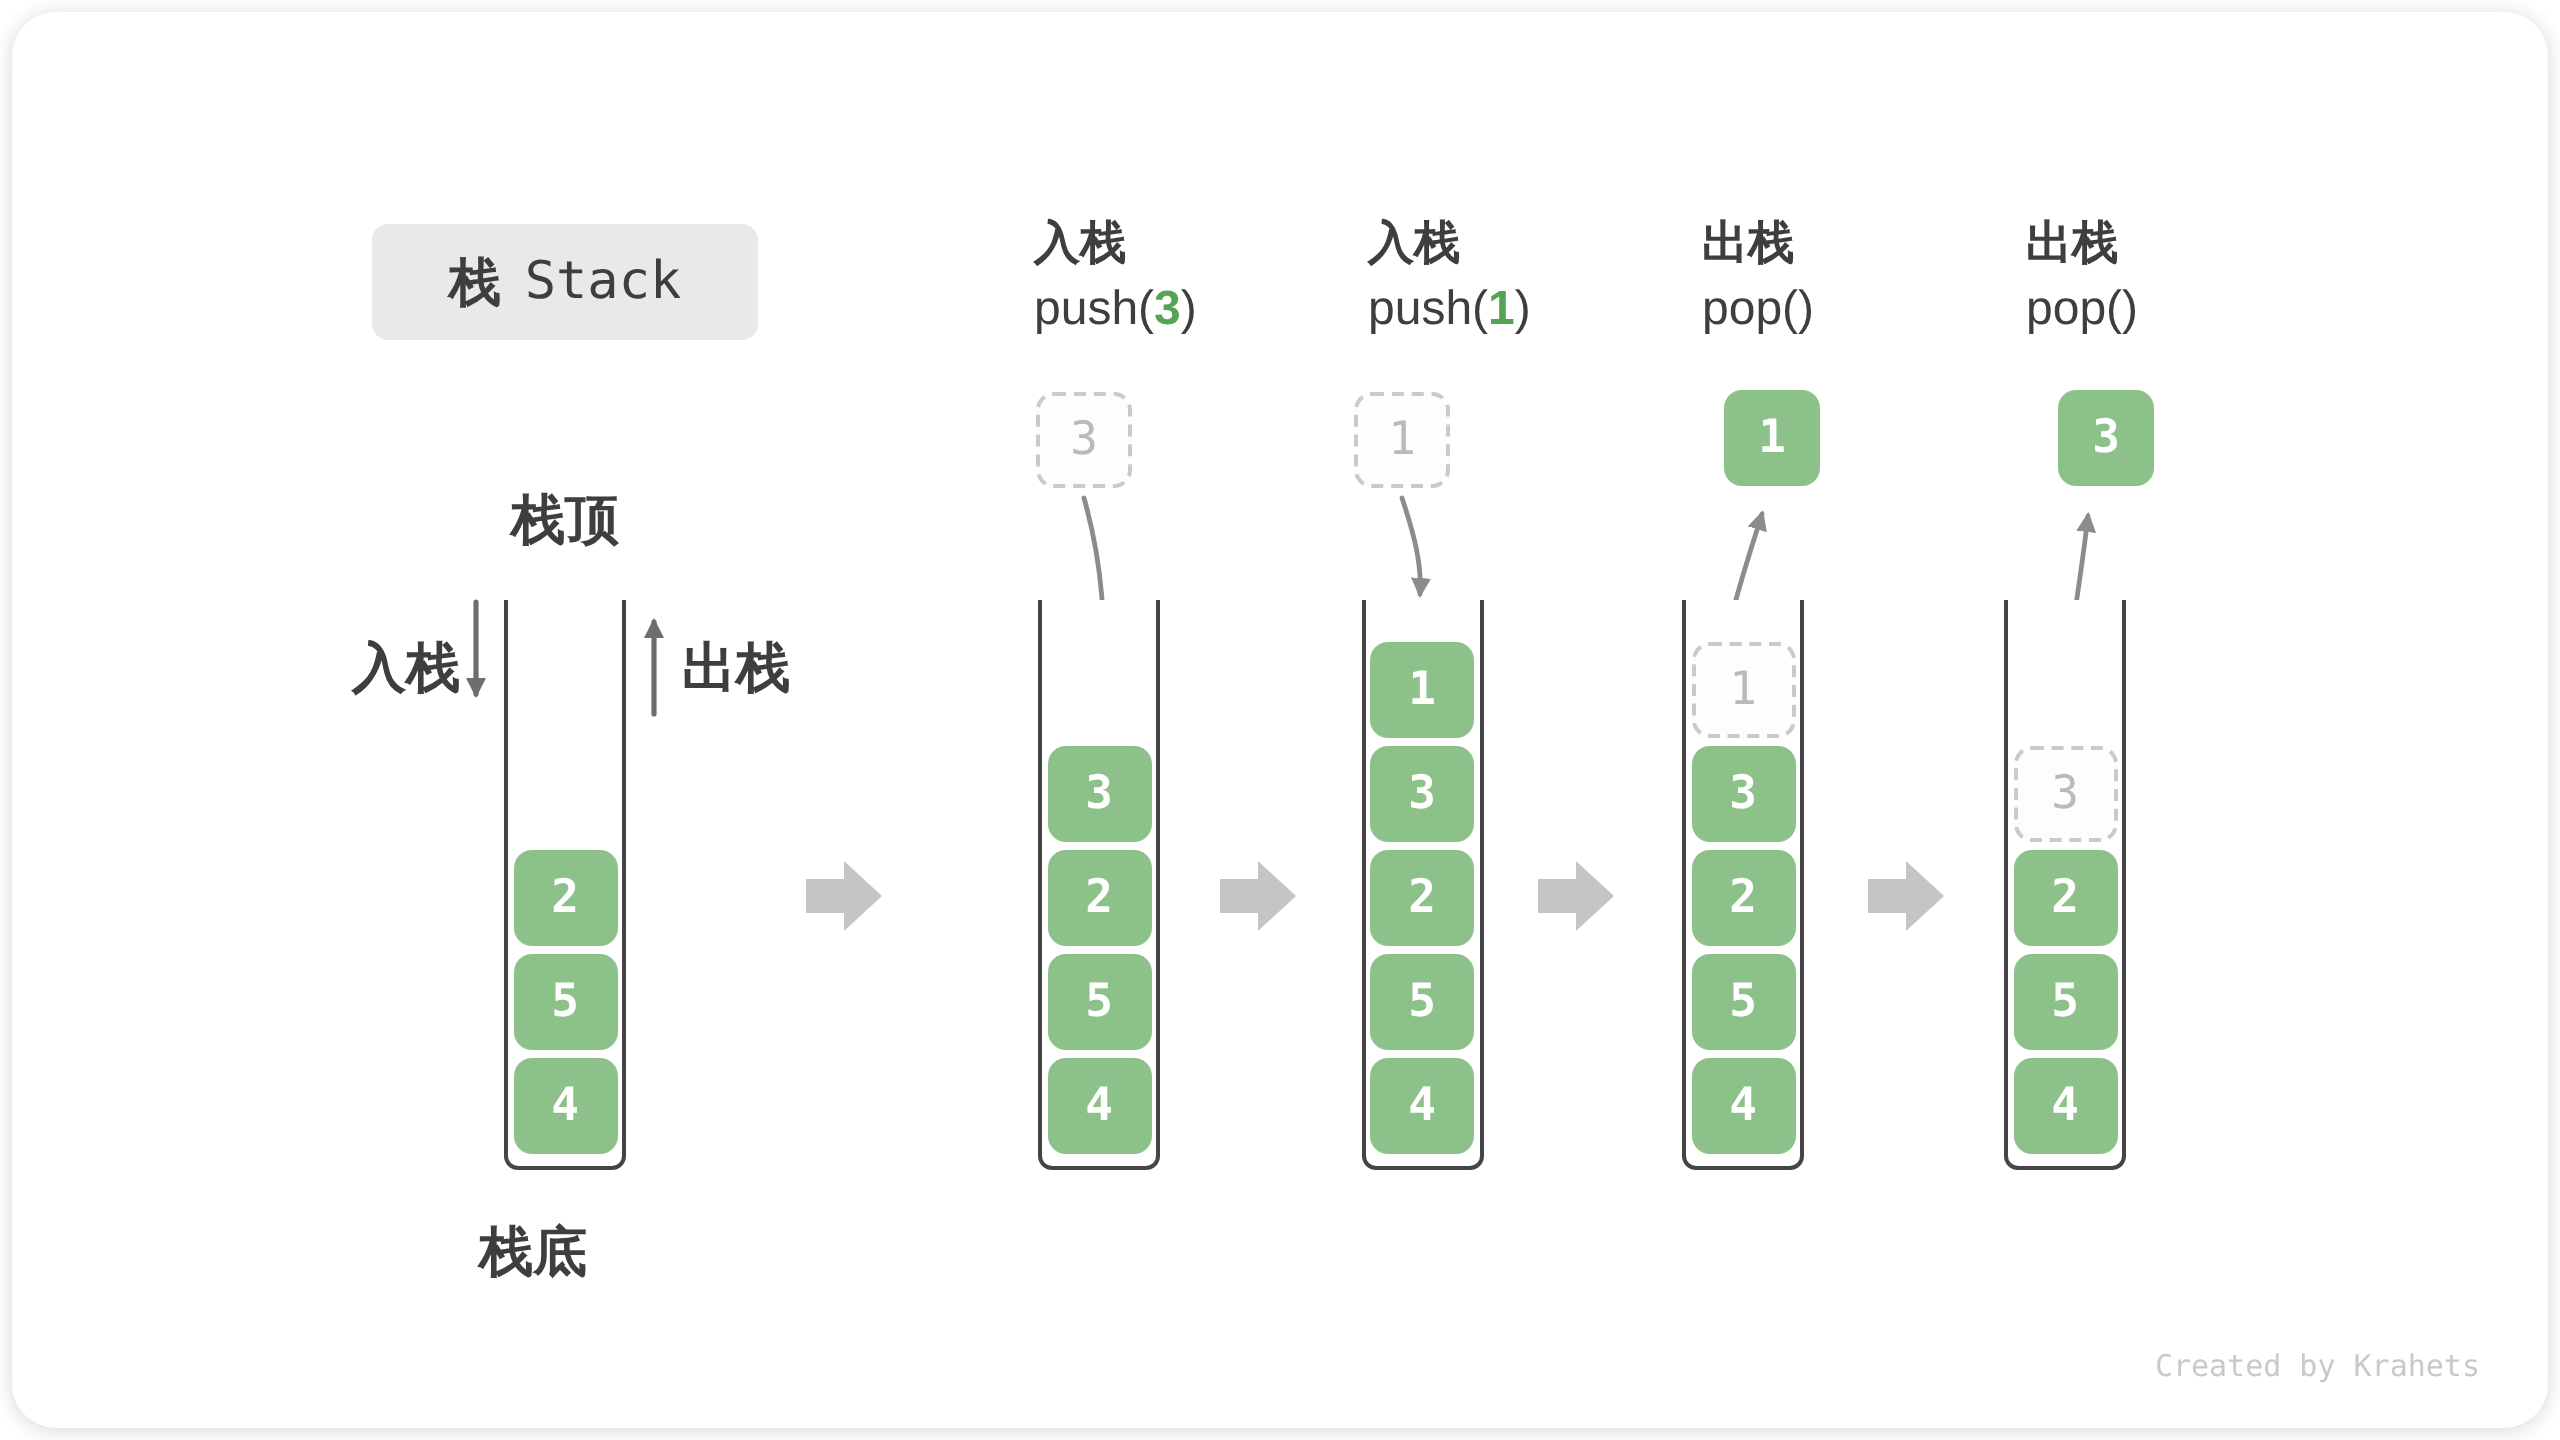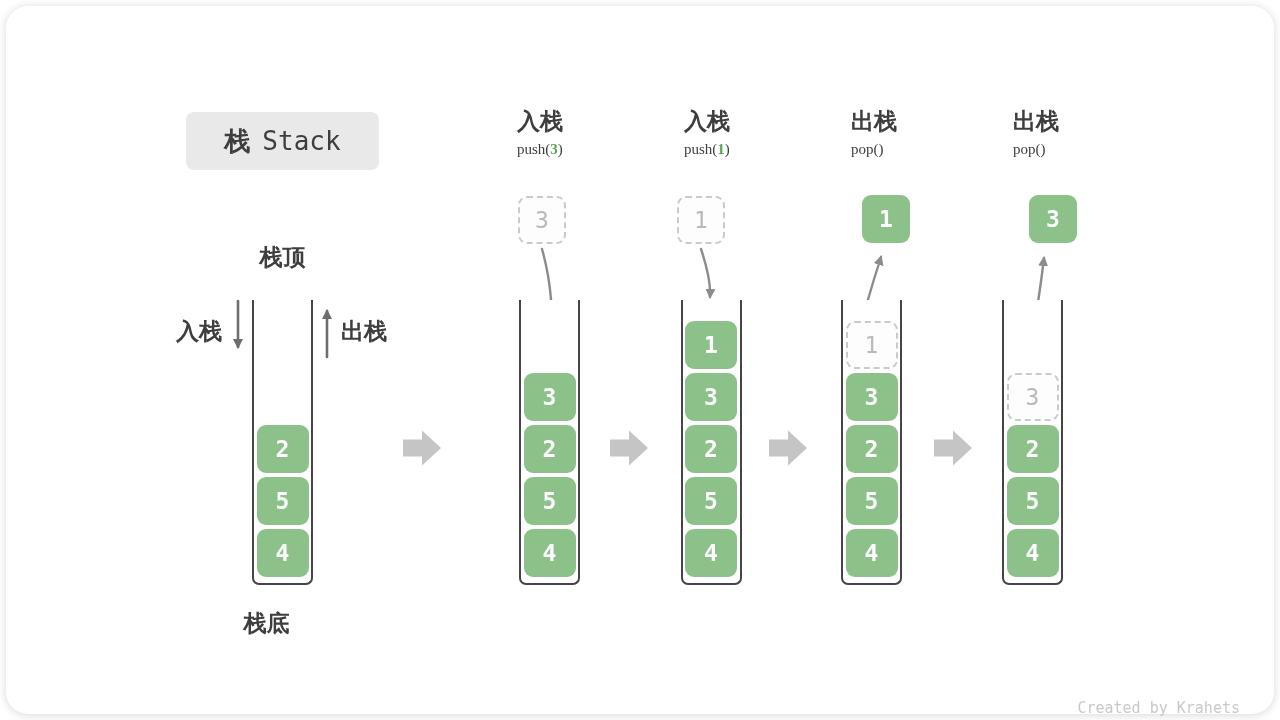"push(3)" .op-code { font-family: Liberation Serif, serif -> Liberation Sans, sans-serif; font-size: 15px -> 24px }
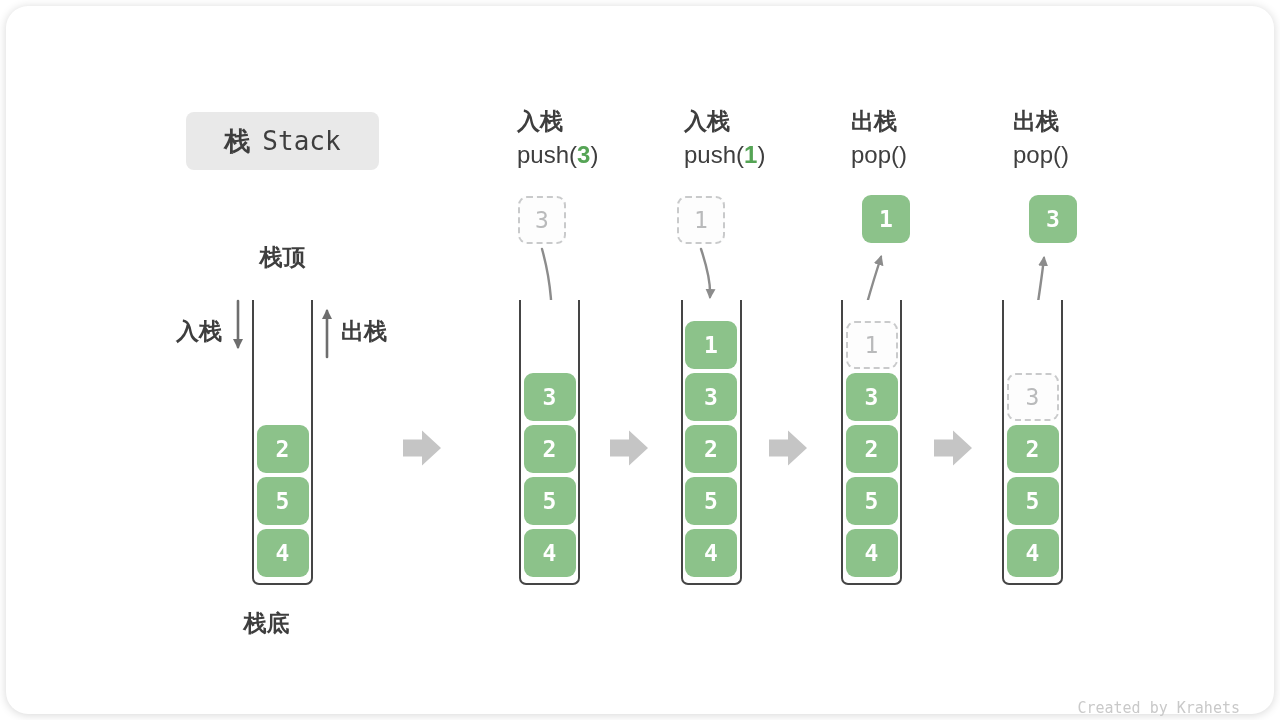"栈顶" .side-label { font-size: 23px -> 27px }
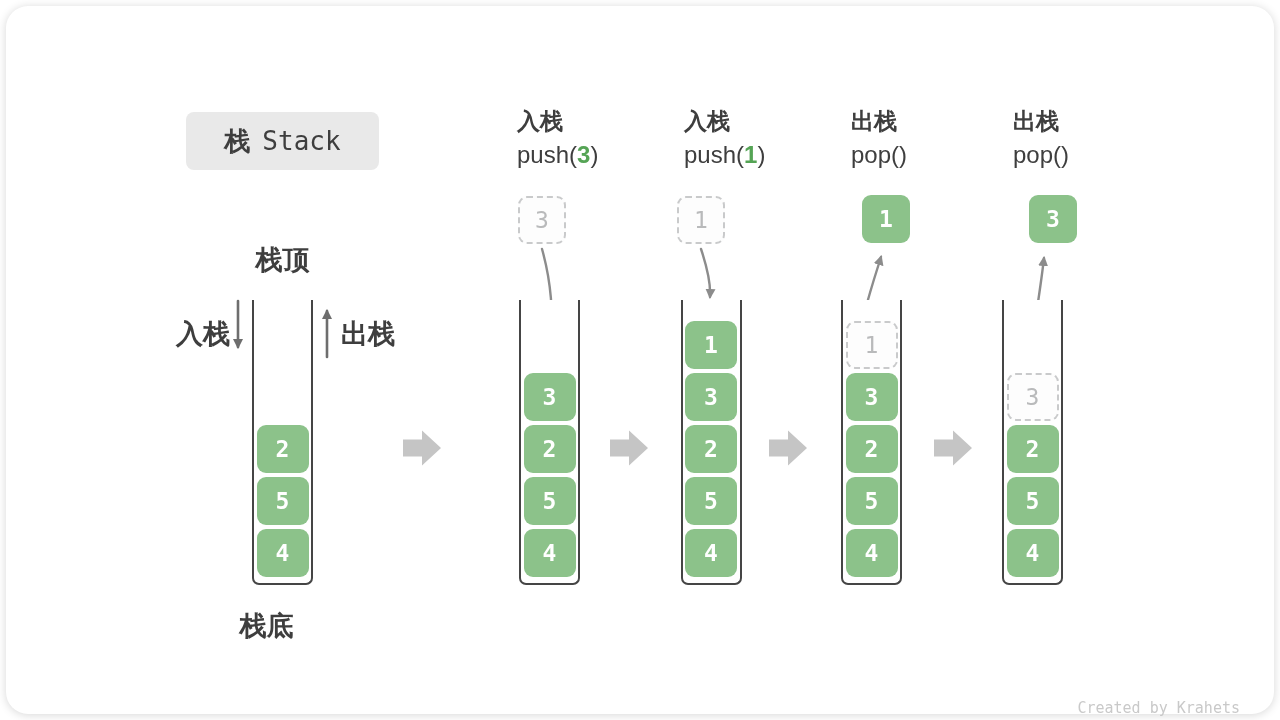"Created by Krahets" .watermark { margin-top: 25px -> none }
